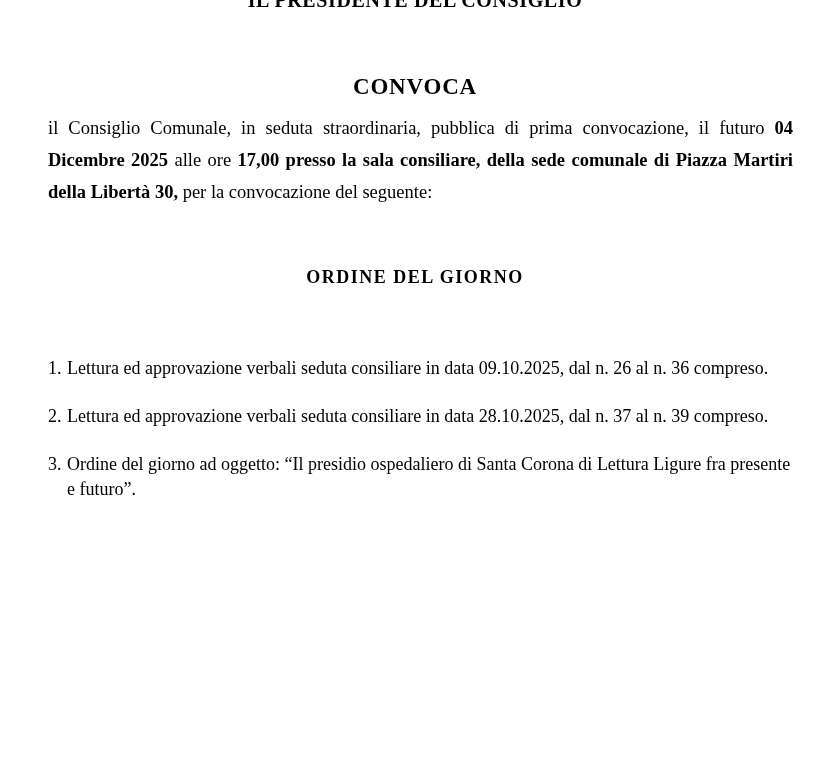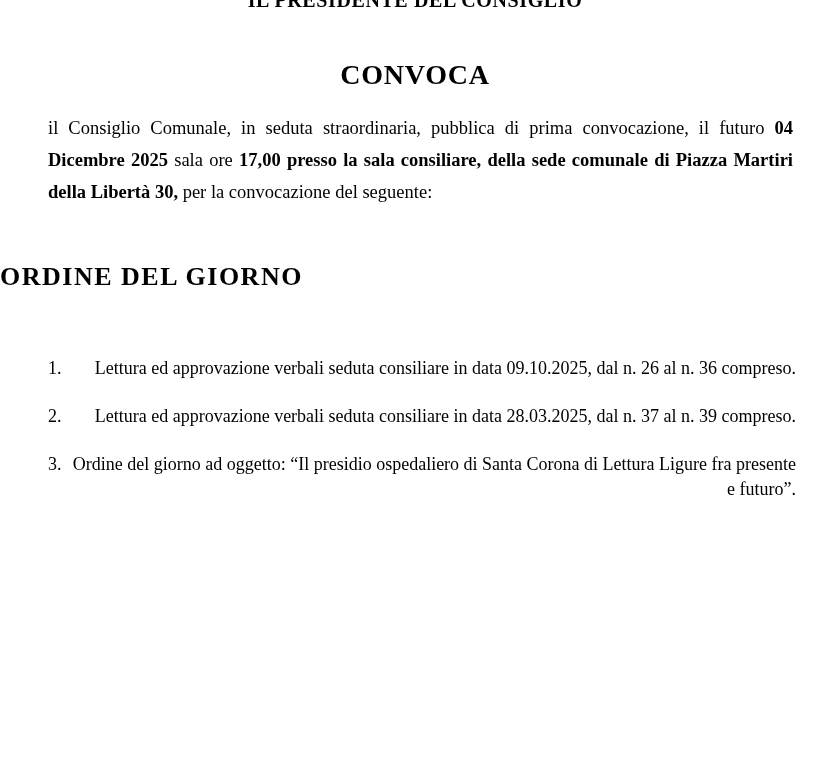"CONVOCA" .heading-convoca { font-size: 28px -> 23px; top: 60px -> 72px }
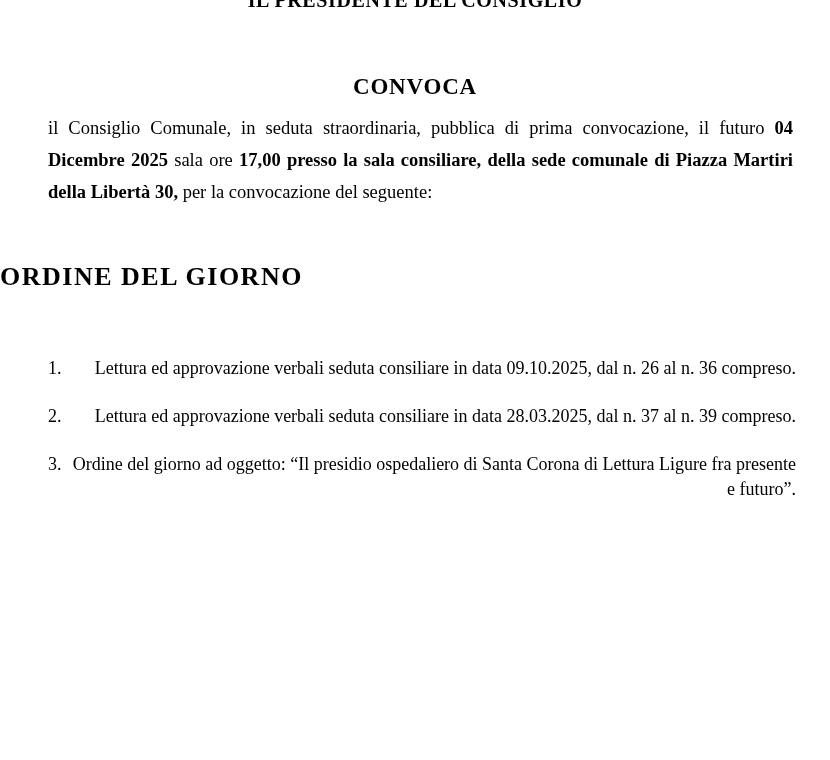"sala ore" span { text: sala -> alle }
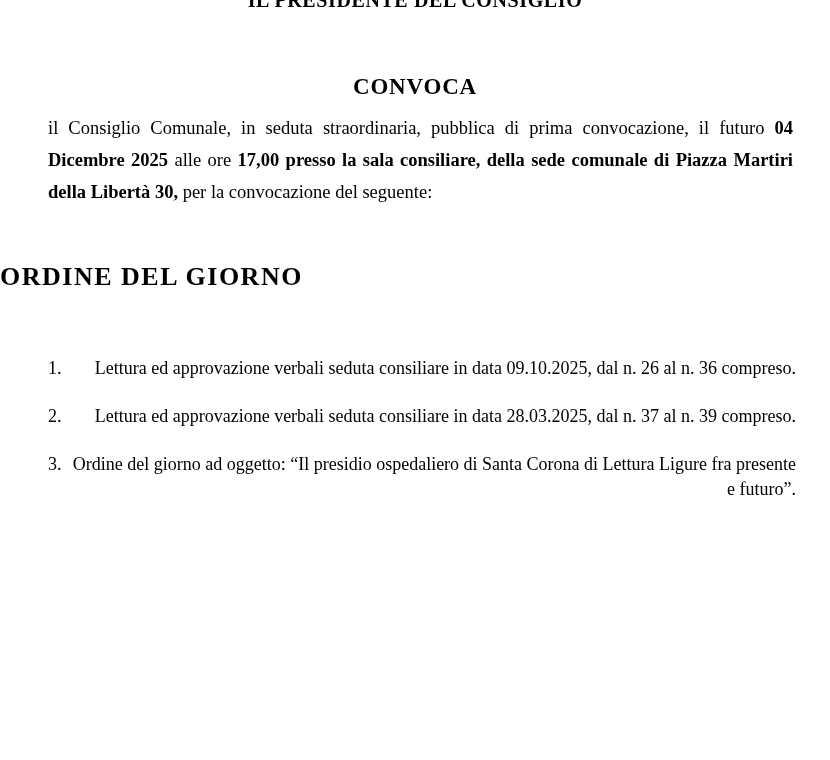"ORDINE DEL GIORNO" .heading-odg { font-size: 26px -> 18px; text-align: left -> center }
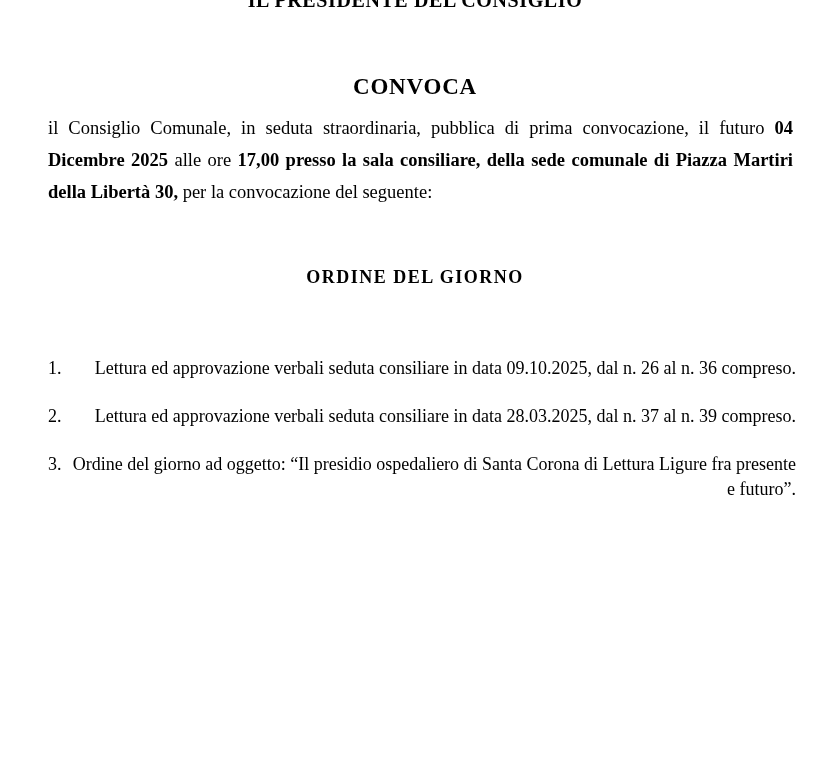"Lettura ed approvazione verbali seduta" .agenda-text { text-align: right -> left }
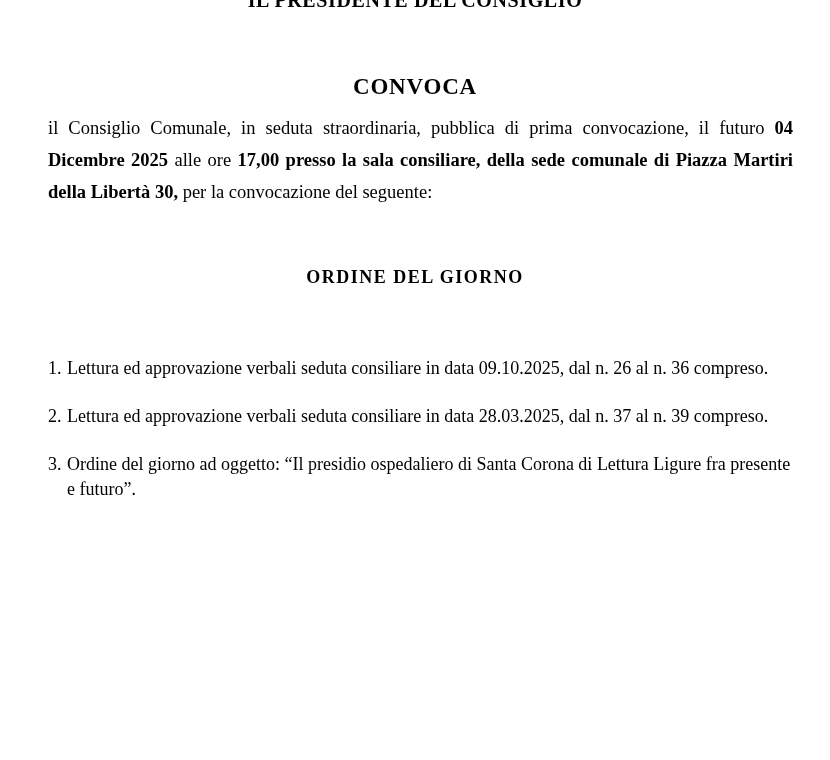"Lettura ed approvazione verbali seduta consiliare in data 28.03.2025," span.agenda-text { text: 28.03.2025 -> 28.10.2025 }
